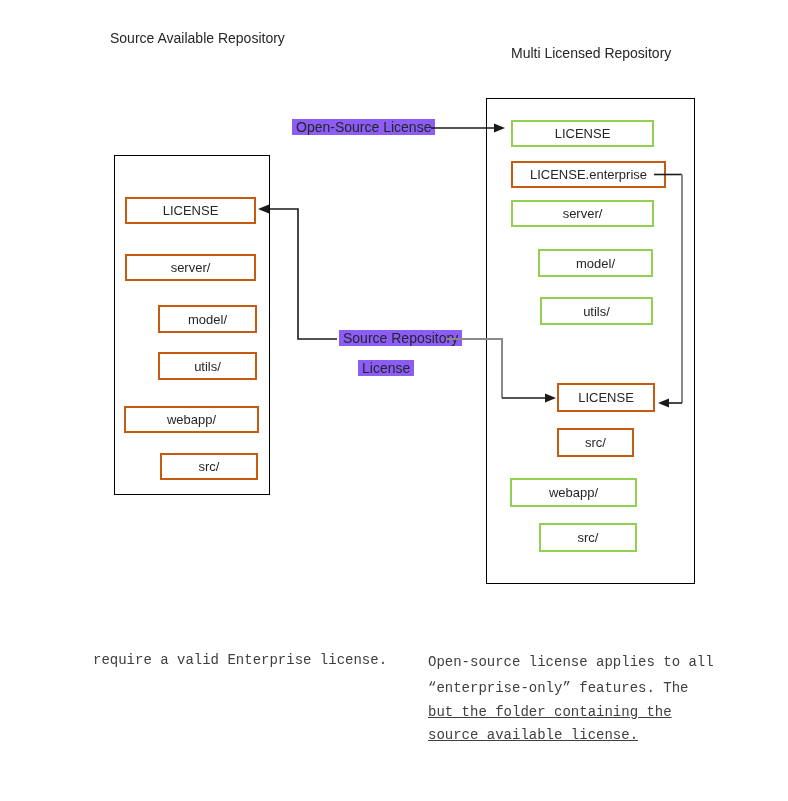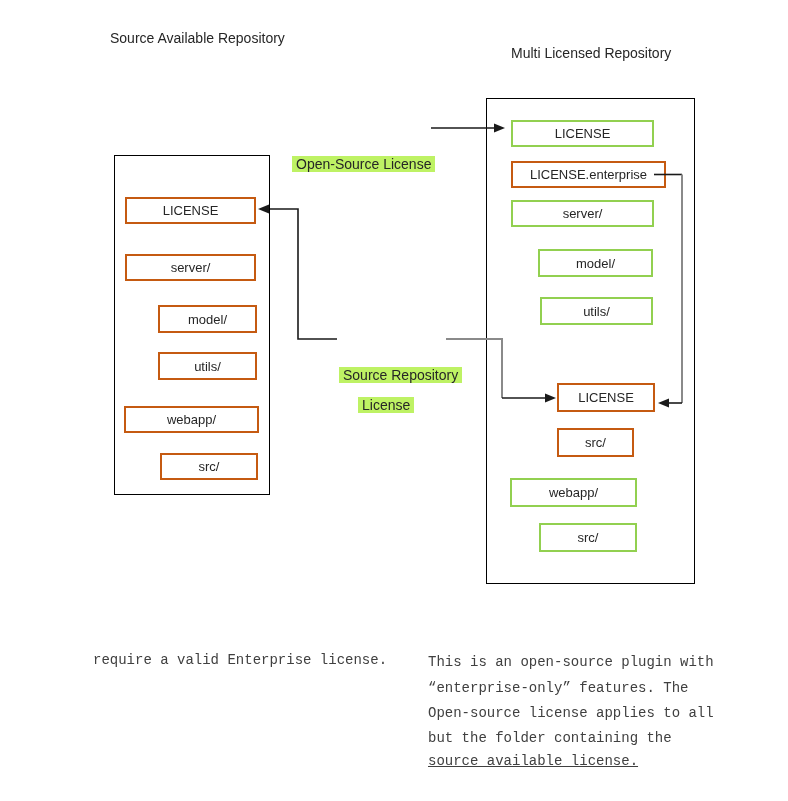"Open-Source License" .mid-label { background: #bef264 -> #8b5cf6; margin-top: 37px -> none }
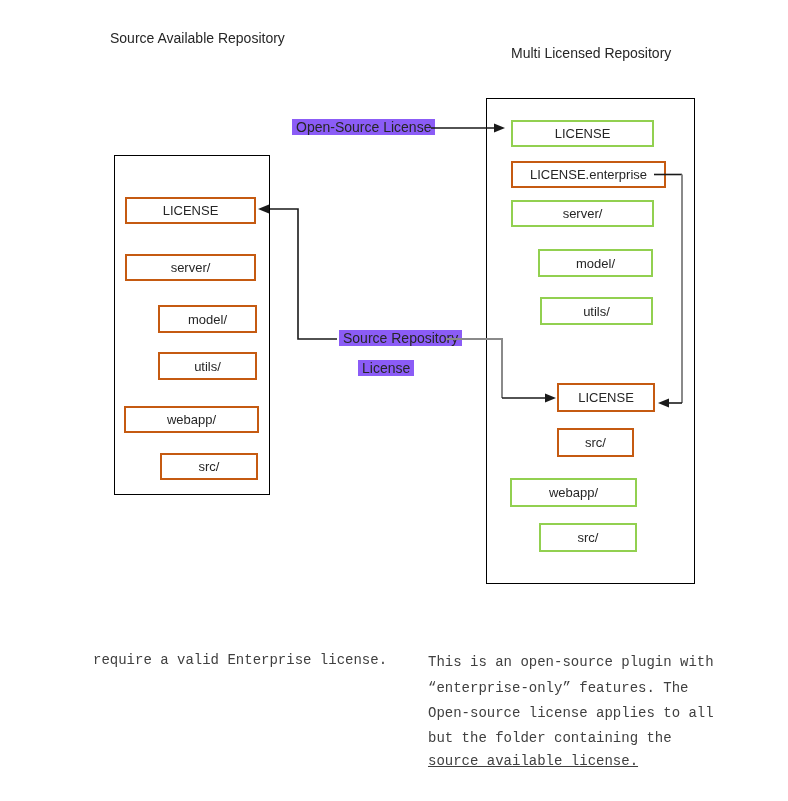"This is an open-source plugin" div.cap-line { html: <div>This is an open-source plugin with</div> -> none }
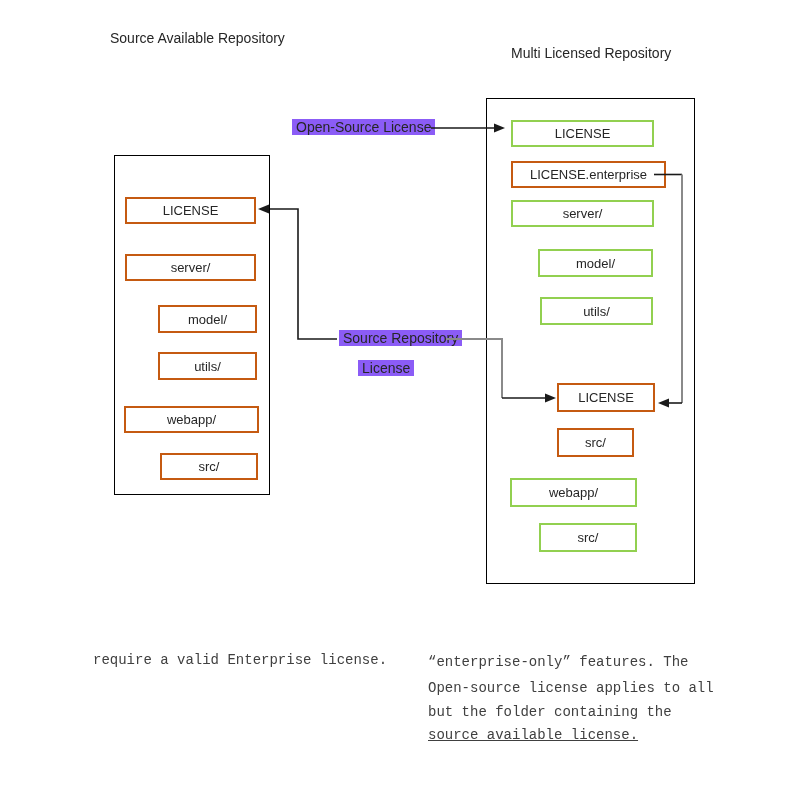"“enterprise-only” features. The" div.cap-line { order: before "Open-source license applies to all" -> after "Open-source license applies to all" }
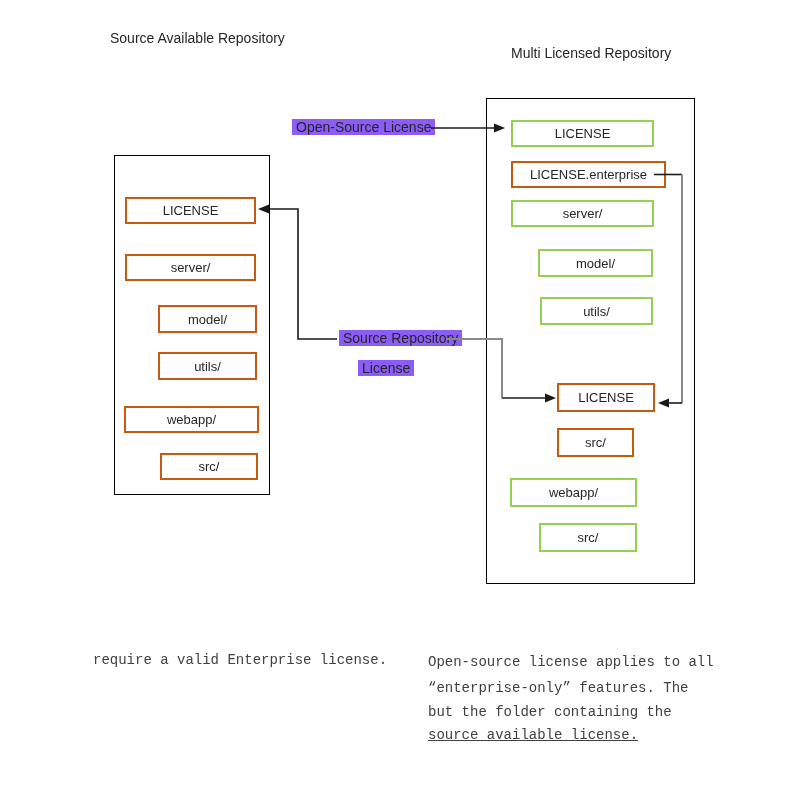"but the folder containing the" div.cap-line { text-decoration: none -> underline }
